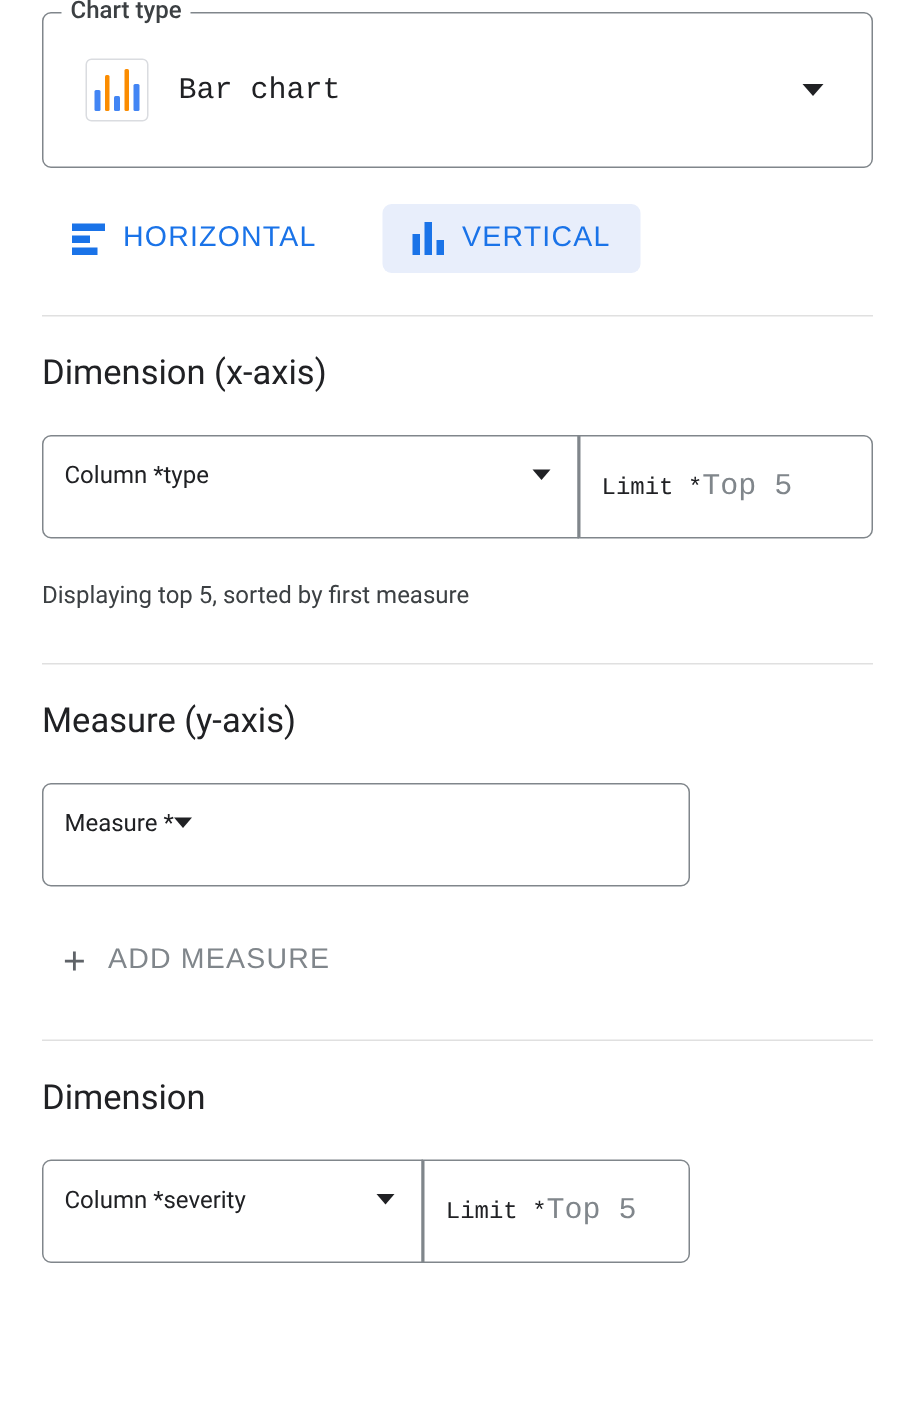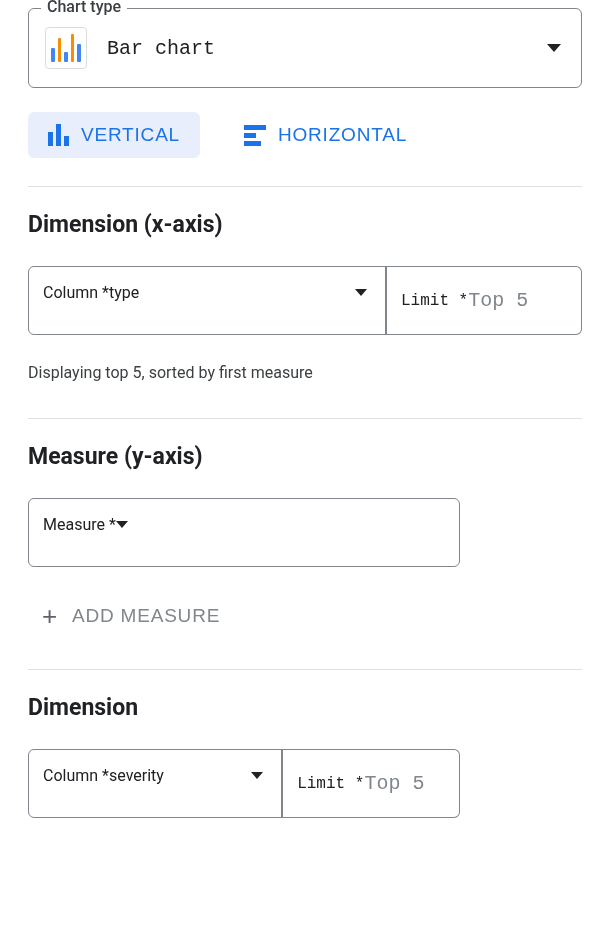"Chart type" .fieldset { padding: 4px -> 16px }
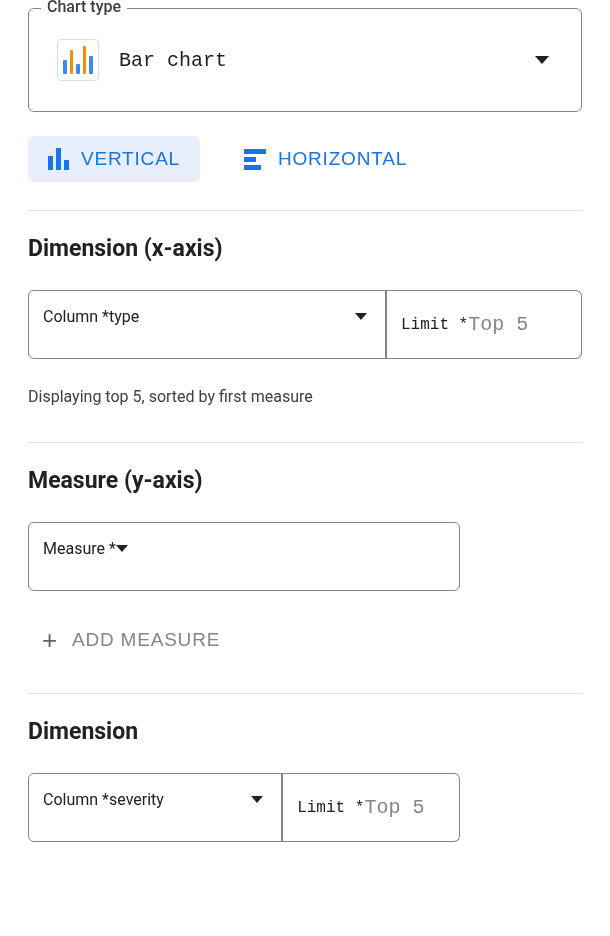"VERTICAL" button.toggle-btn { order: before "HORIZONTAL" -> after "HORIZONTAL" }
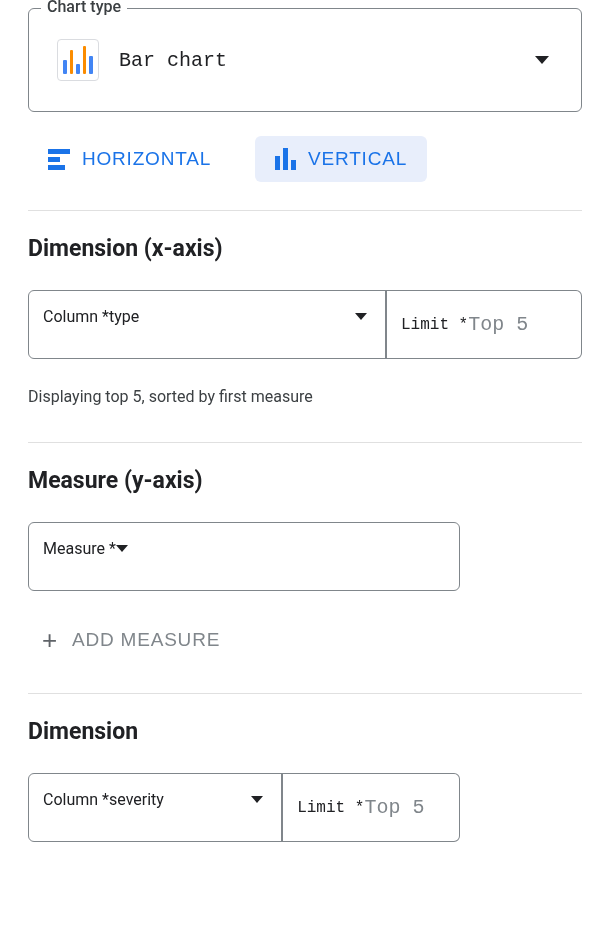"Dimension (x-axis)" .section-title { font-weight: 700 -> 400 }
